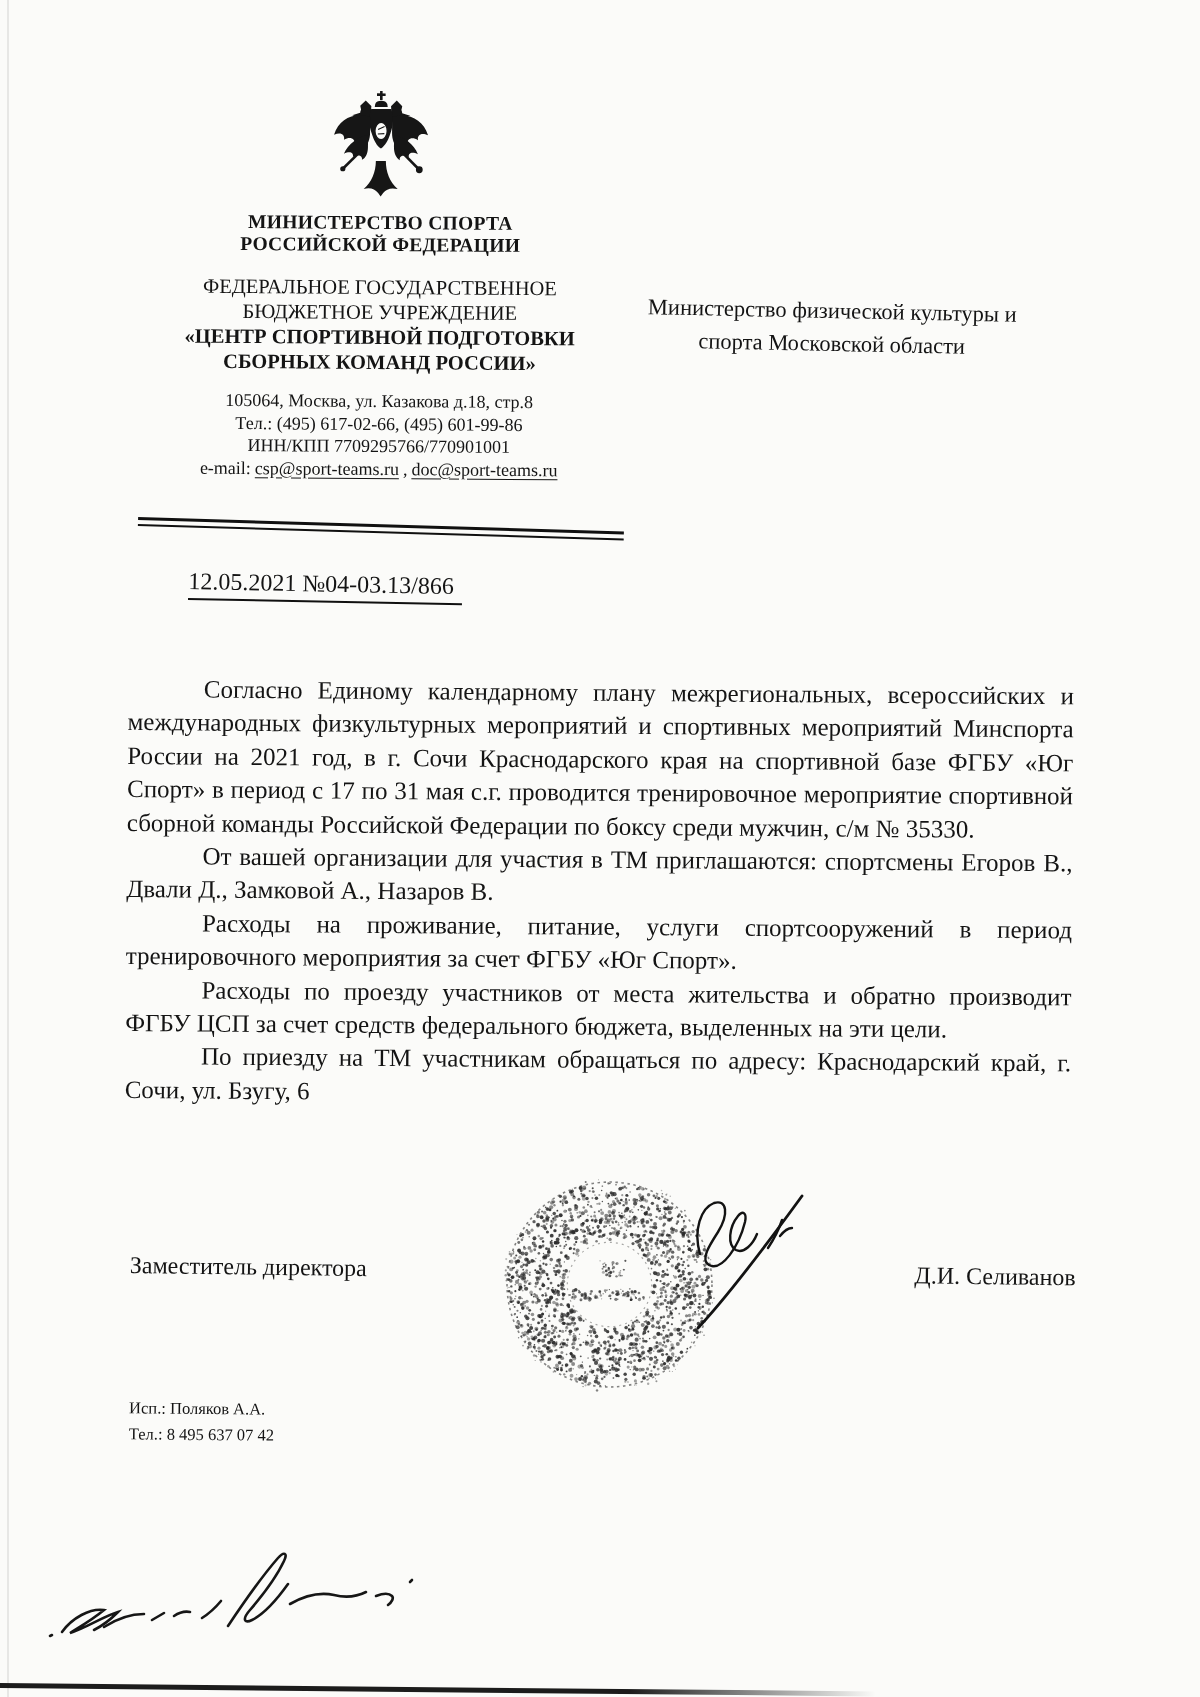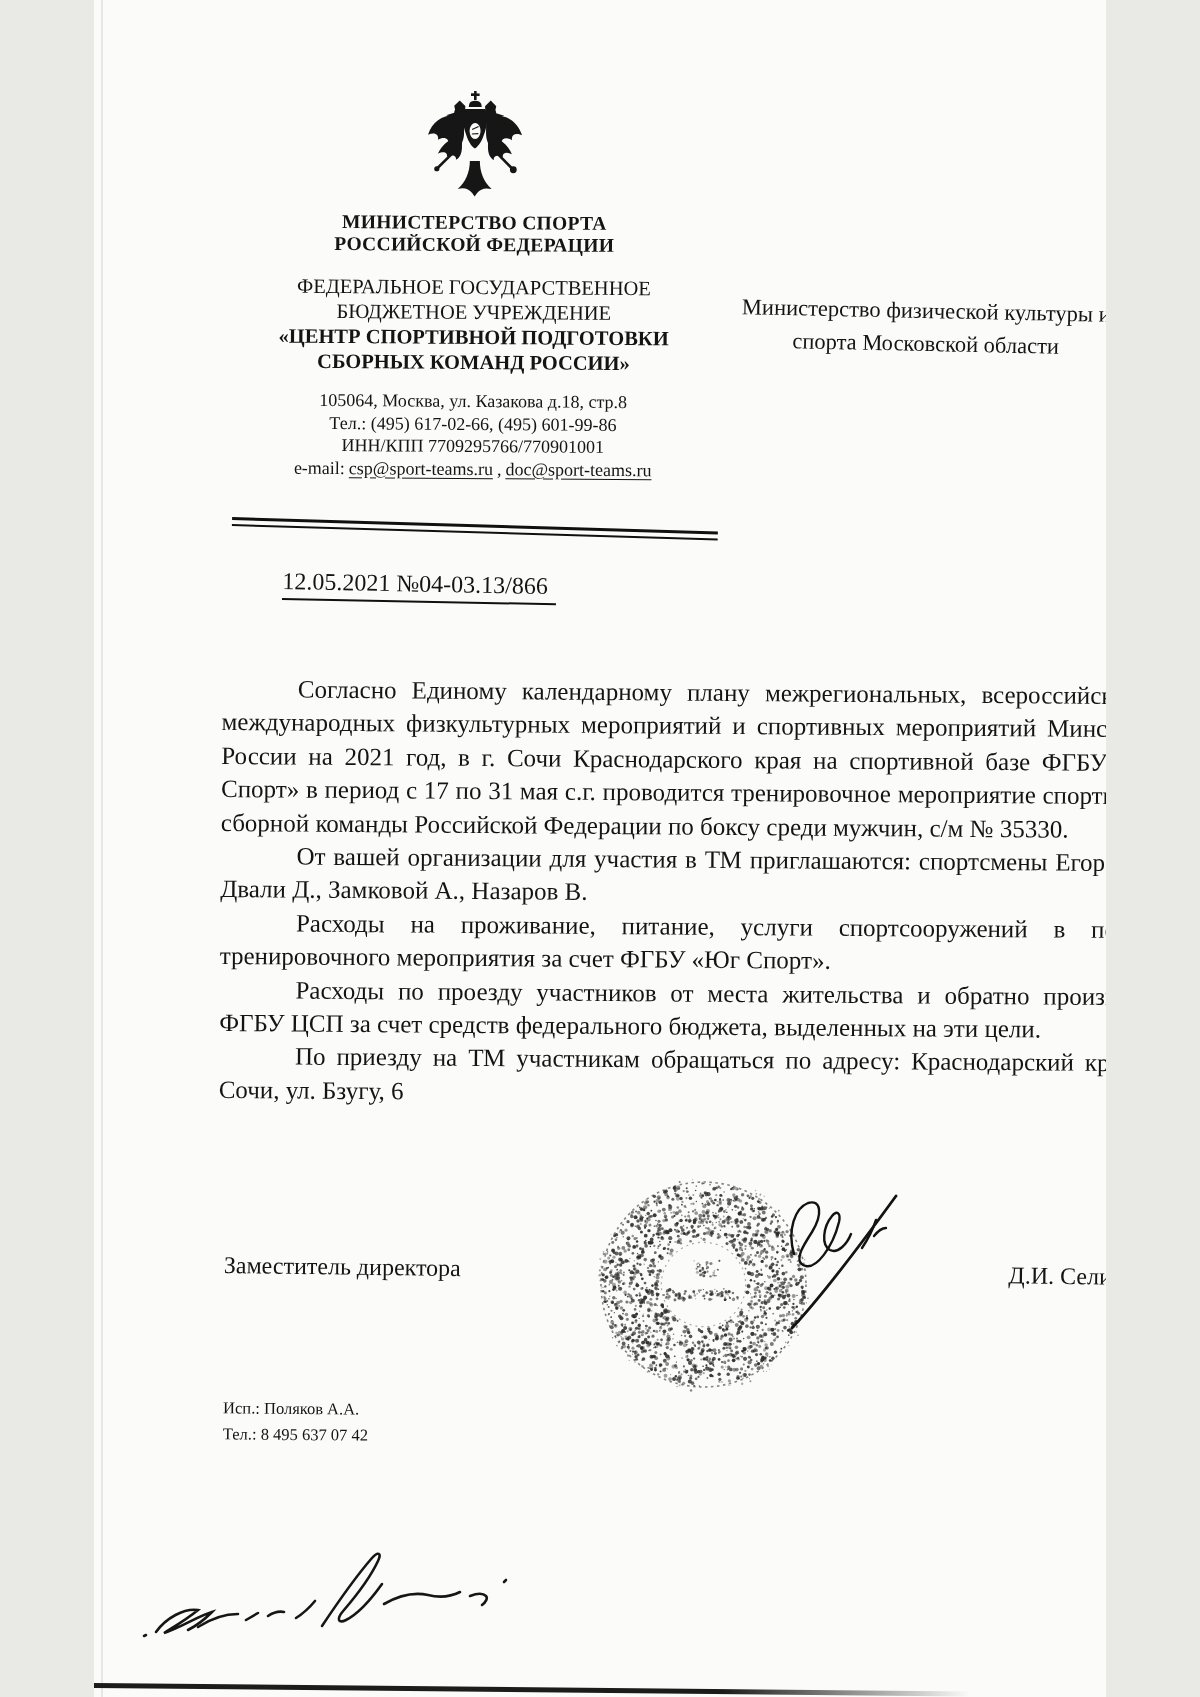"МИНИСТЕРСТВО СПОРТА" .page { width: 1012px -> 1200px }
